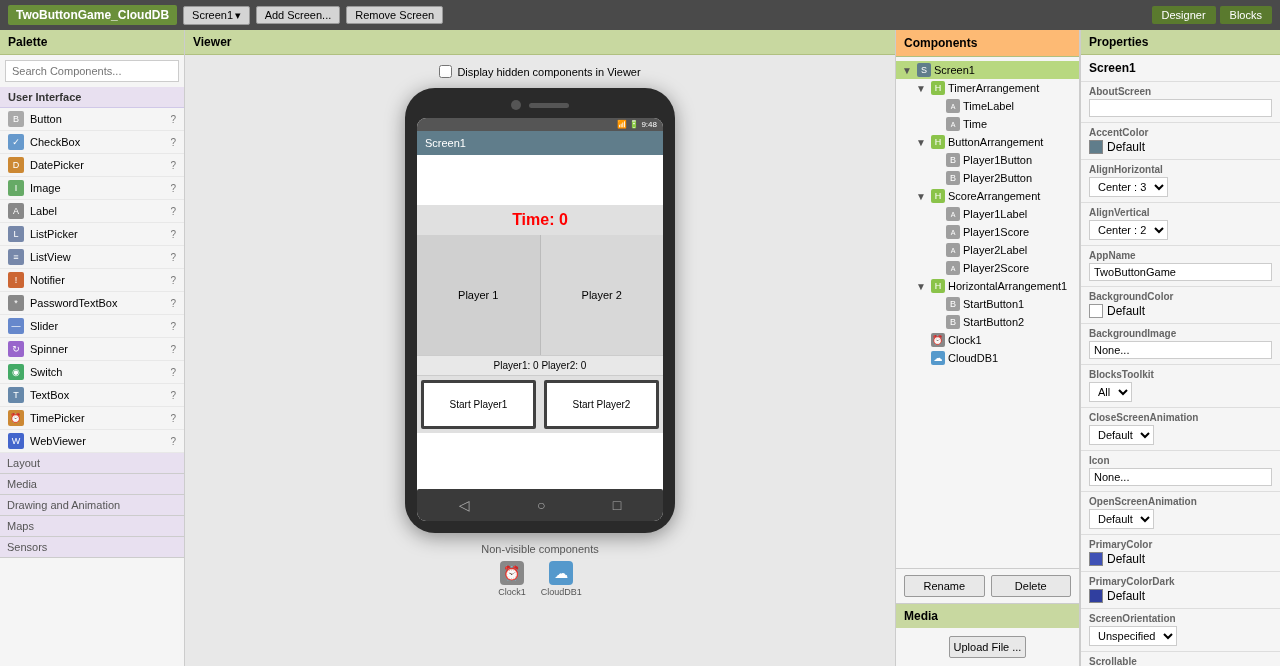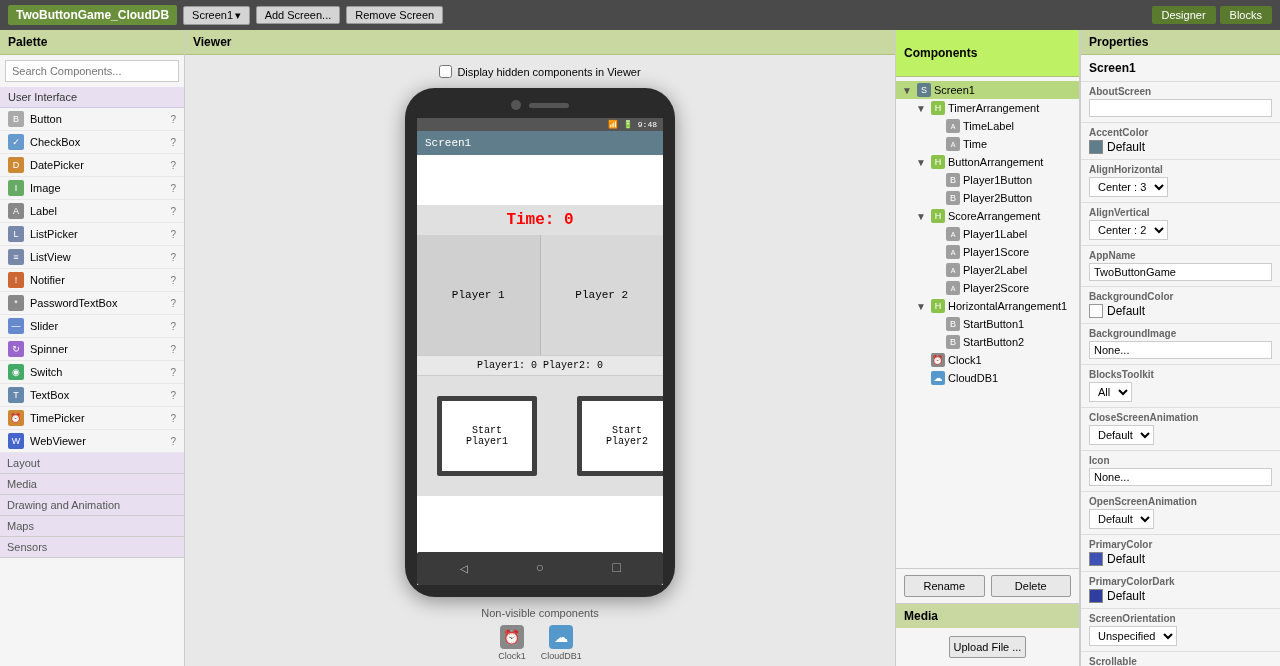"Components" #components-header { background: #bef264 -> #fdba74; padding: 16px 8px -> 6px 8px }
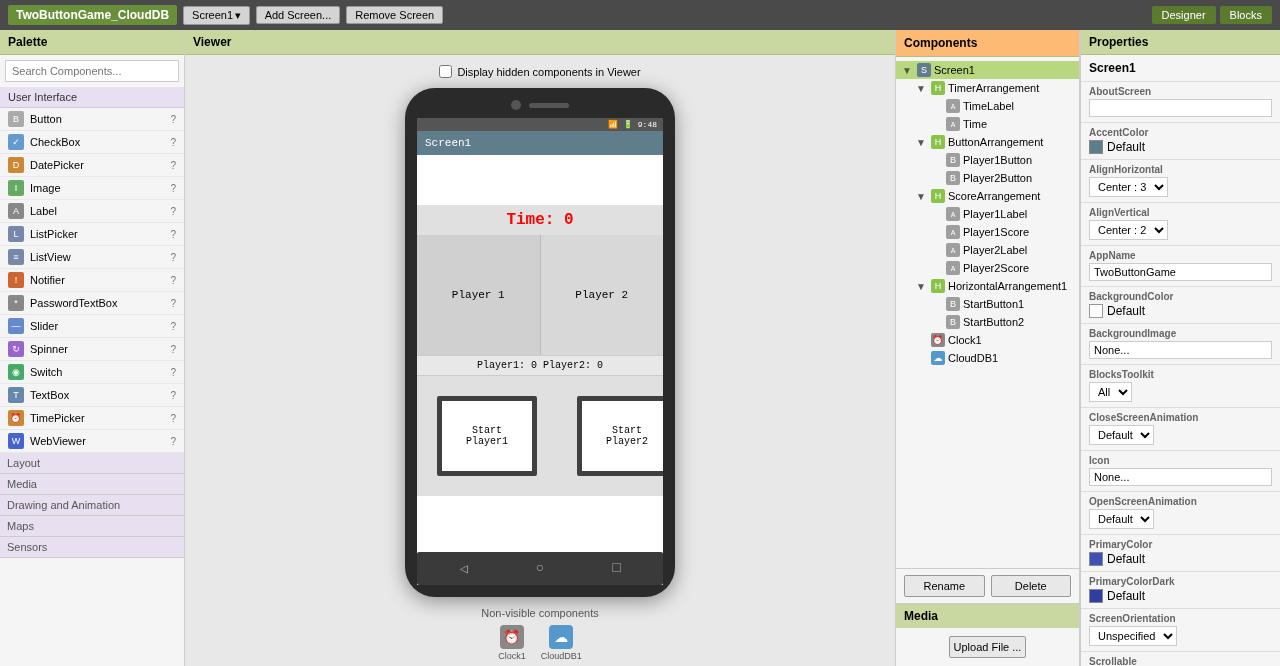"User Interface" .palette-section-header { font-weight: normal -> bold }
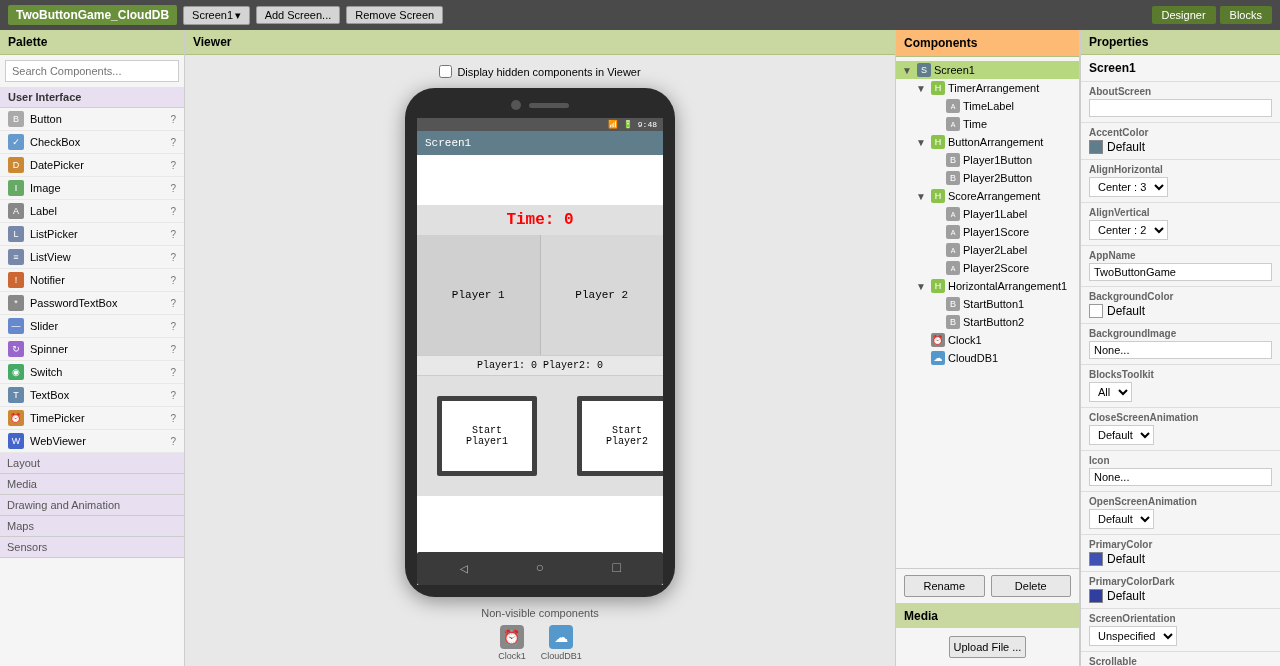"📶 🔋 9:48" #phone-screen { border-radius: 0 -> 9px; font-family: Liberation Mono, monospace -> none }
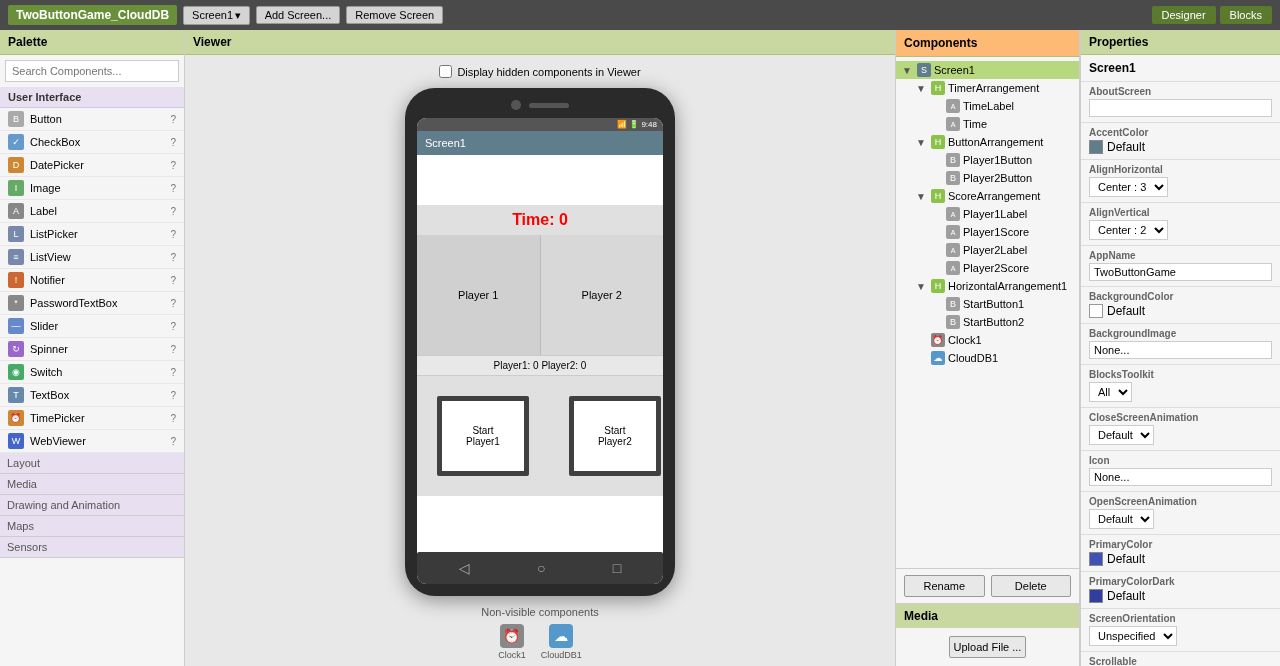"Start Player1" .phone-start-btn { border: 5px solid #404040 -> 3px solid #404040; margin: 20px -> 4px; padding: 24px -> 16px }
